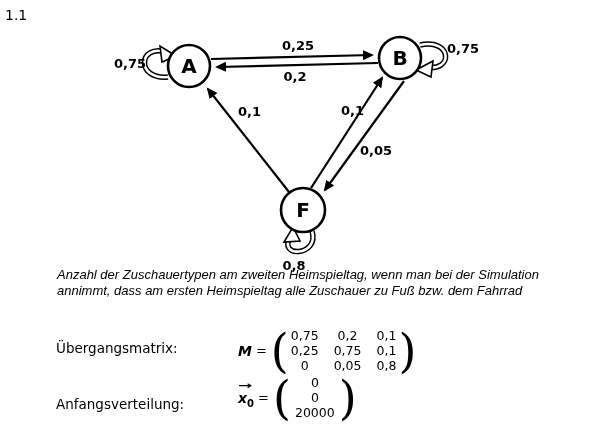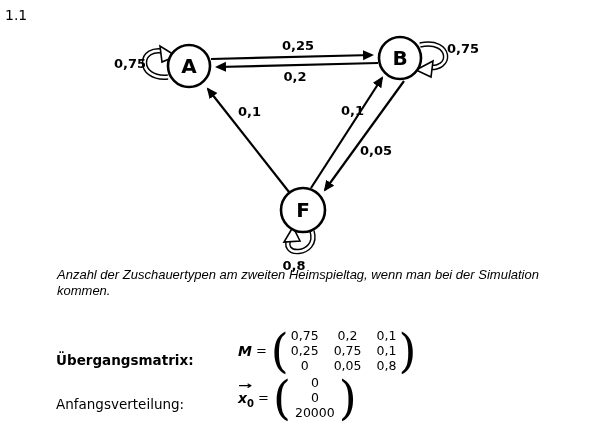"annimmt, dass am ersten Heimspieltag" div { html: none -> <div>annimmt, dass am ersten Heimspieltag alle Zuschauer zu Fuß bzw. dem Fahrrad</div> }
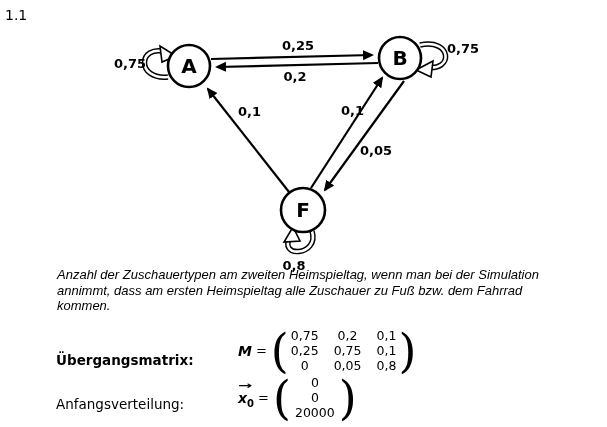"kommen." div { html: <div>kommen.</div> -> none }
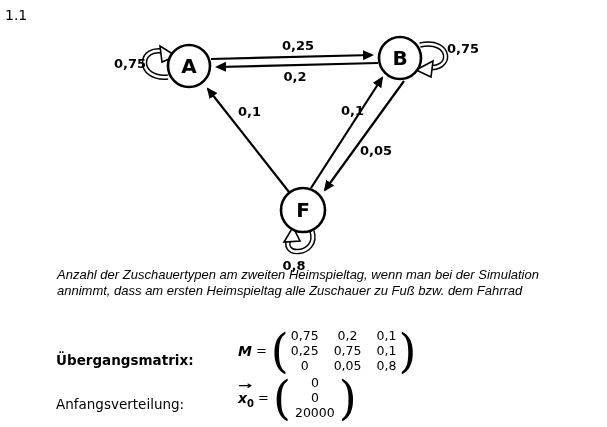"Übergangsmatrix:" div.row-label { font-weight: bold -> none; top: 352px -> 340px }
